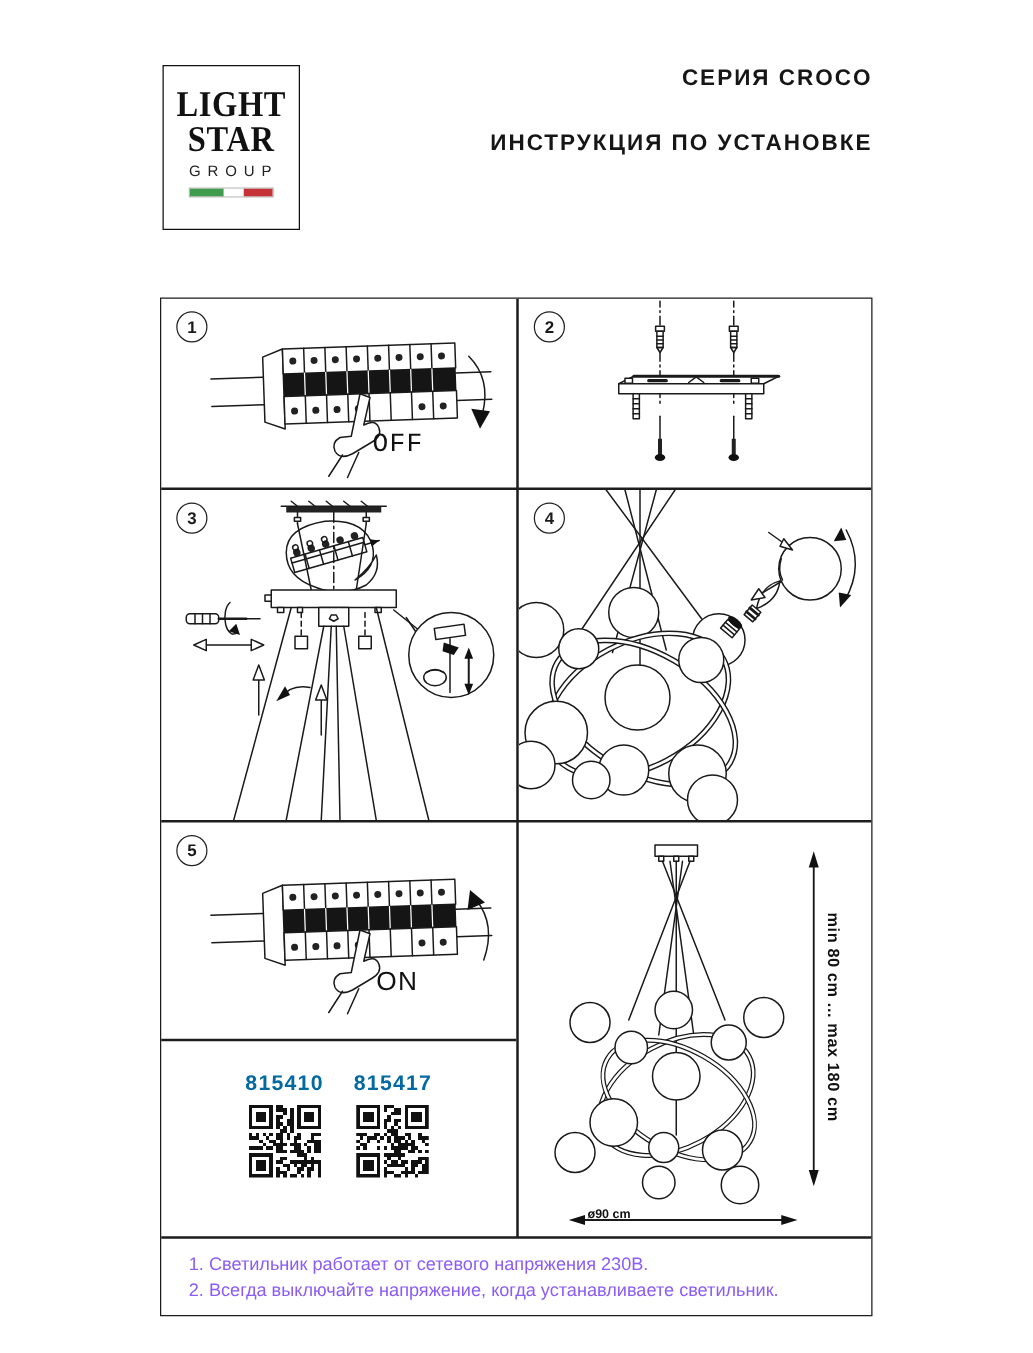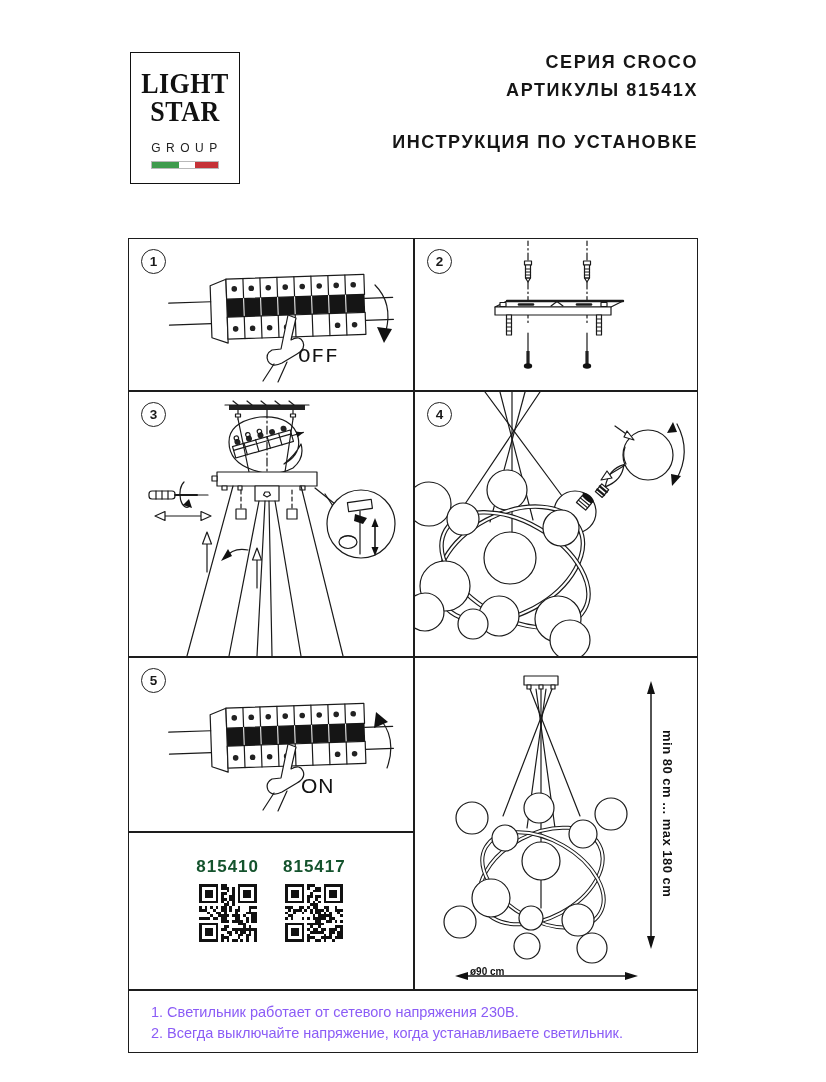"АРТИКУЛЫ 81541X" div.hdr-line { html: <div>АРТИКУЛЫ 81541X</div> -> none }
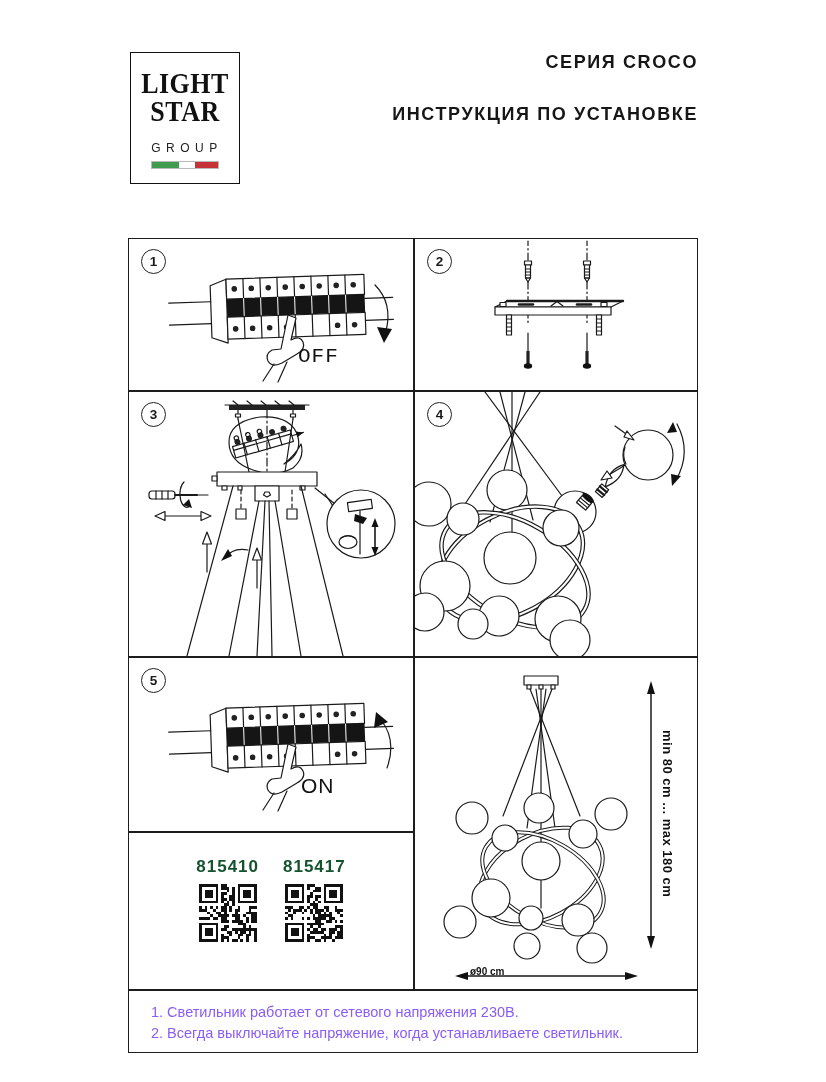"GROUP" .logo-group { margin-top: 15px -> 4px }
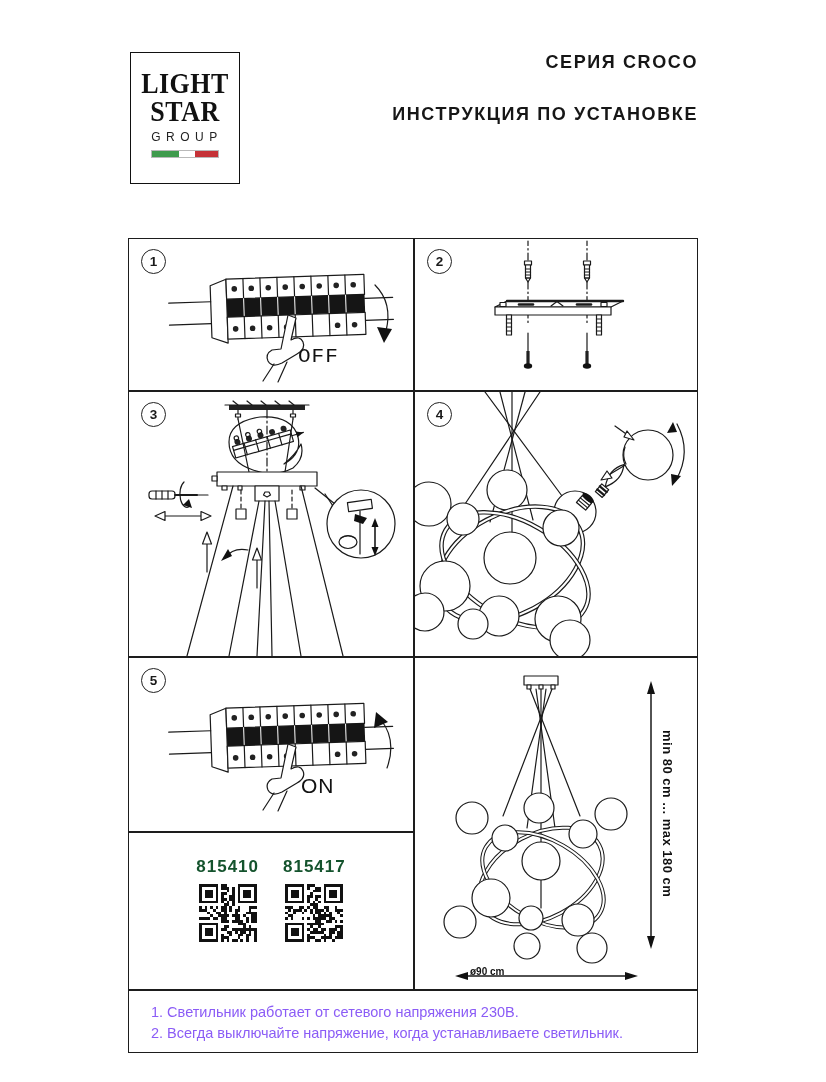"815410" .product-code { color: #14532d -> #0369a1 }
